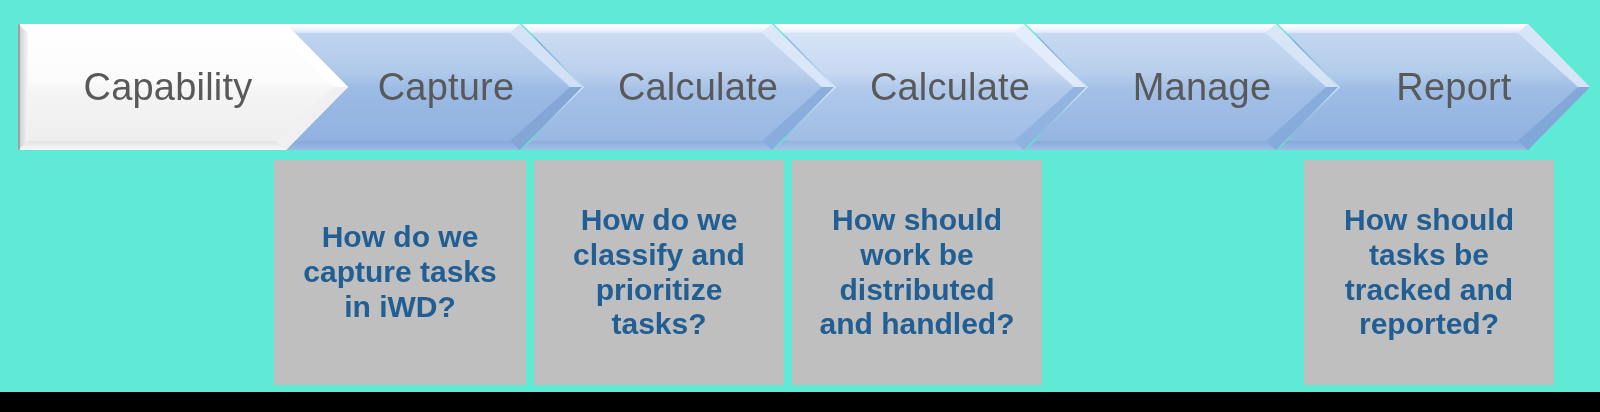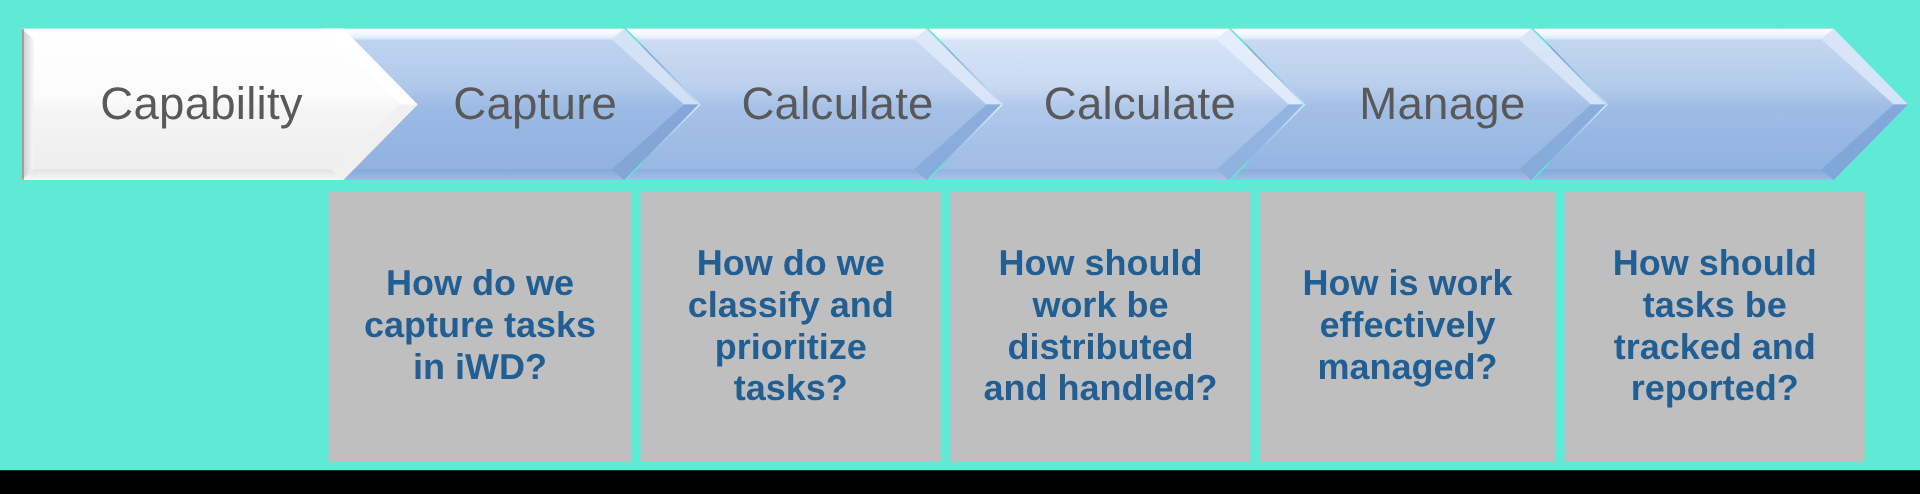"Report" div.chev-label { html: none -> <div>Report</div> }
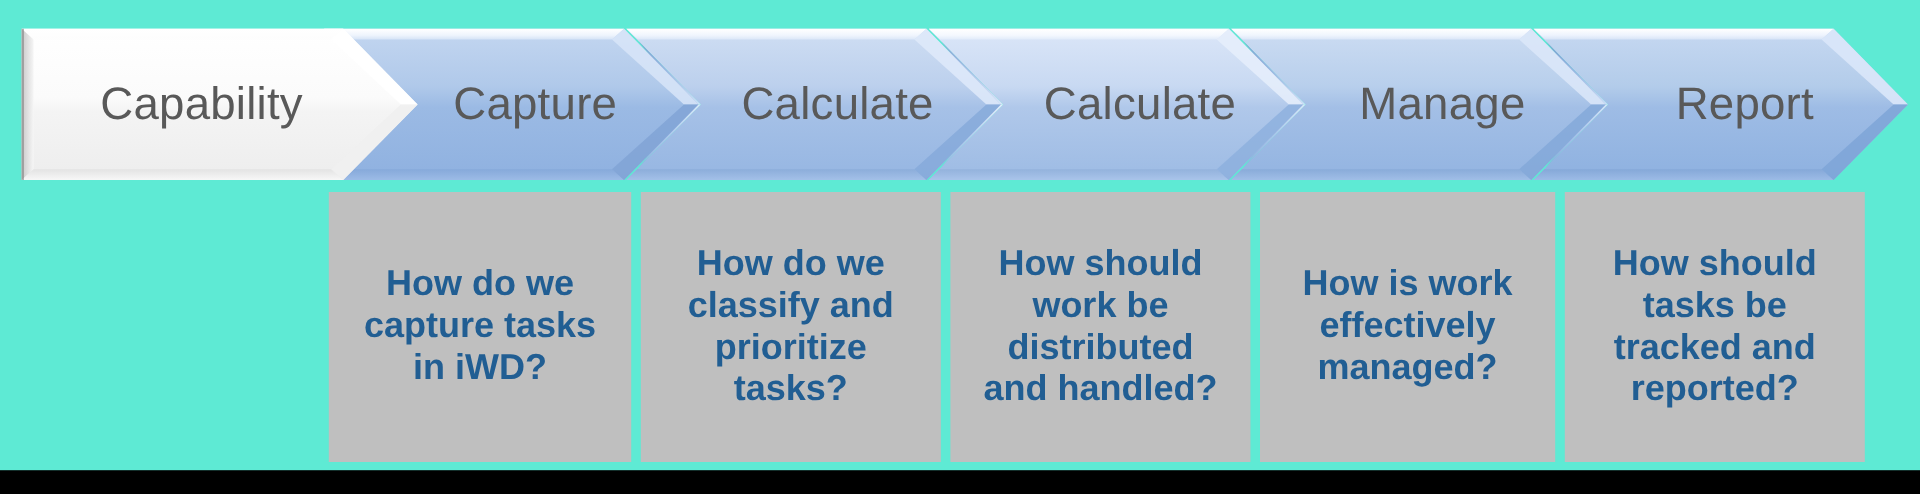"How is work" div.qbox { html: <div> <div>How is work effectively managed?</div> </div> -> none }
